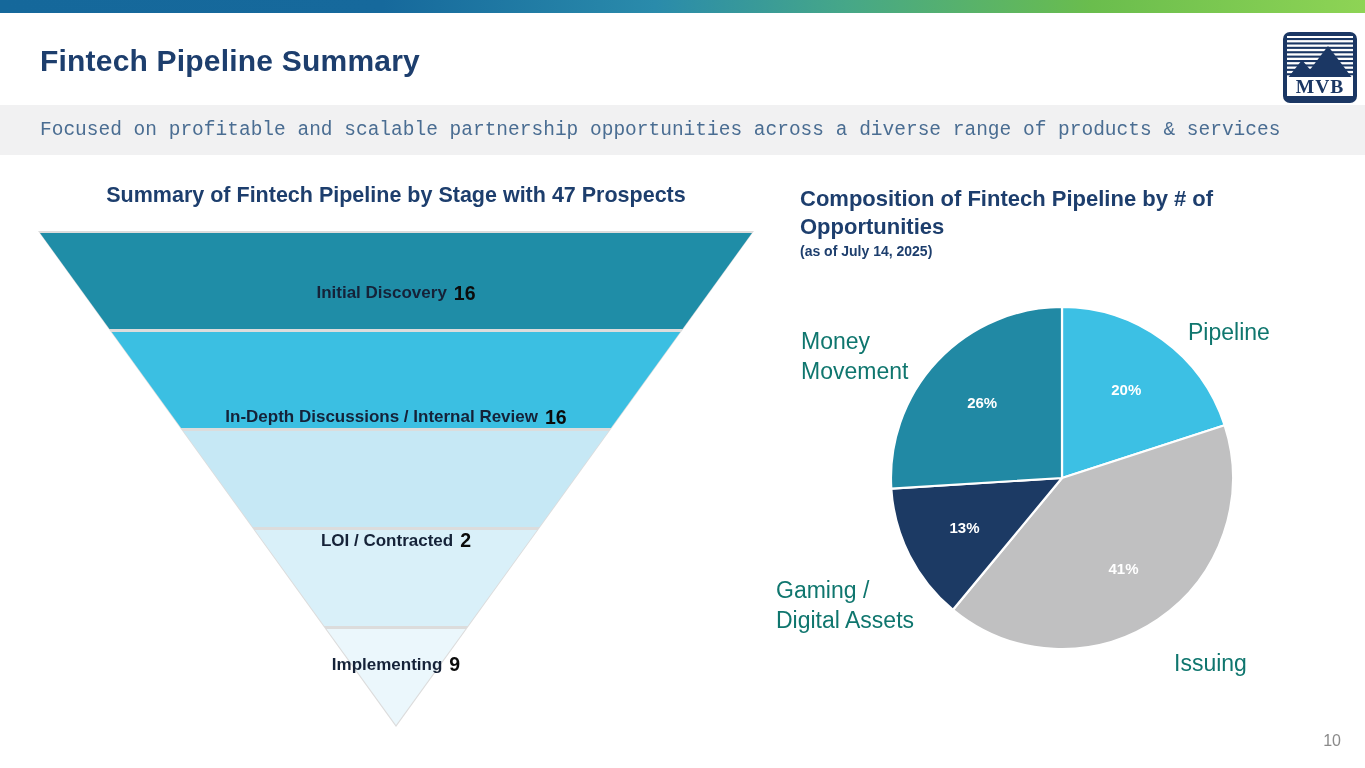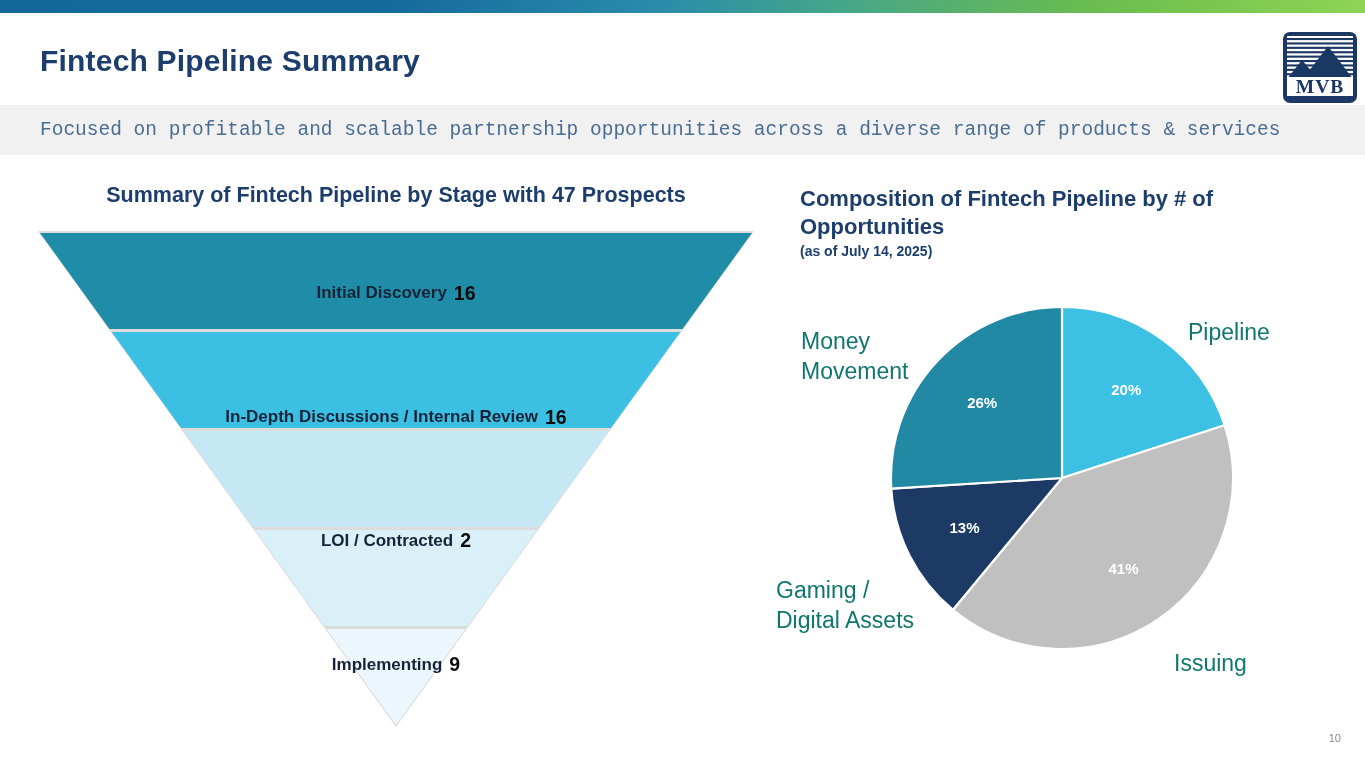"10" .page-num { font-size: 11px -> 16px }
